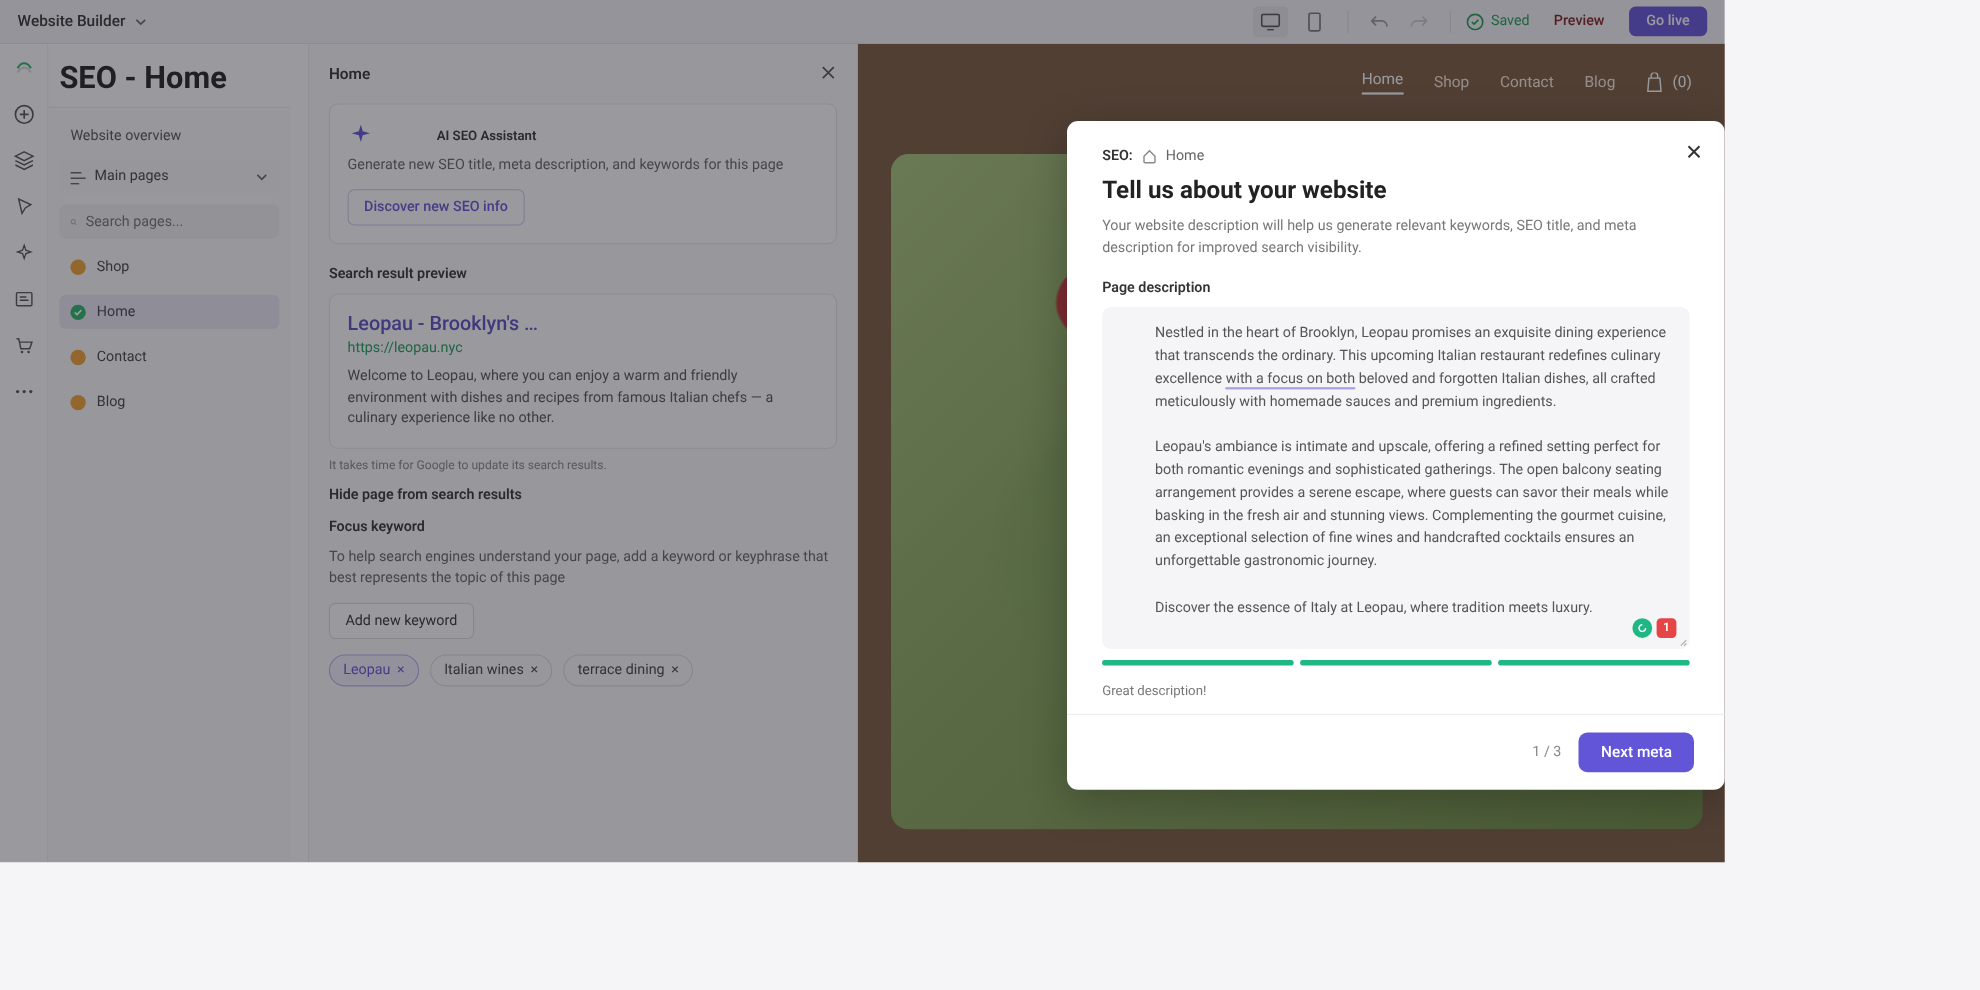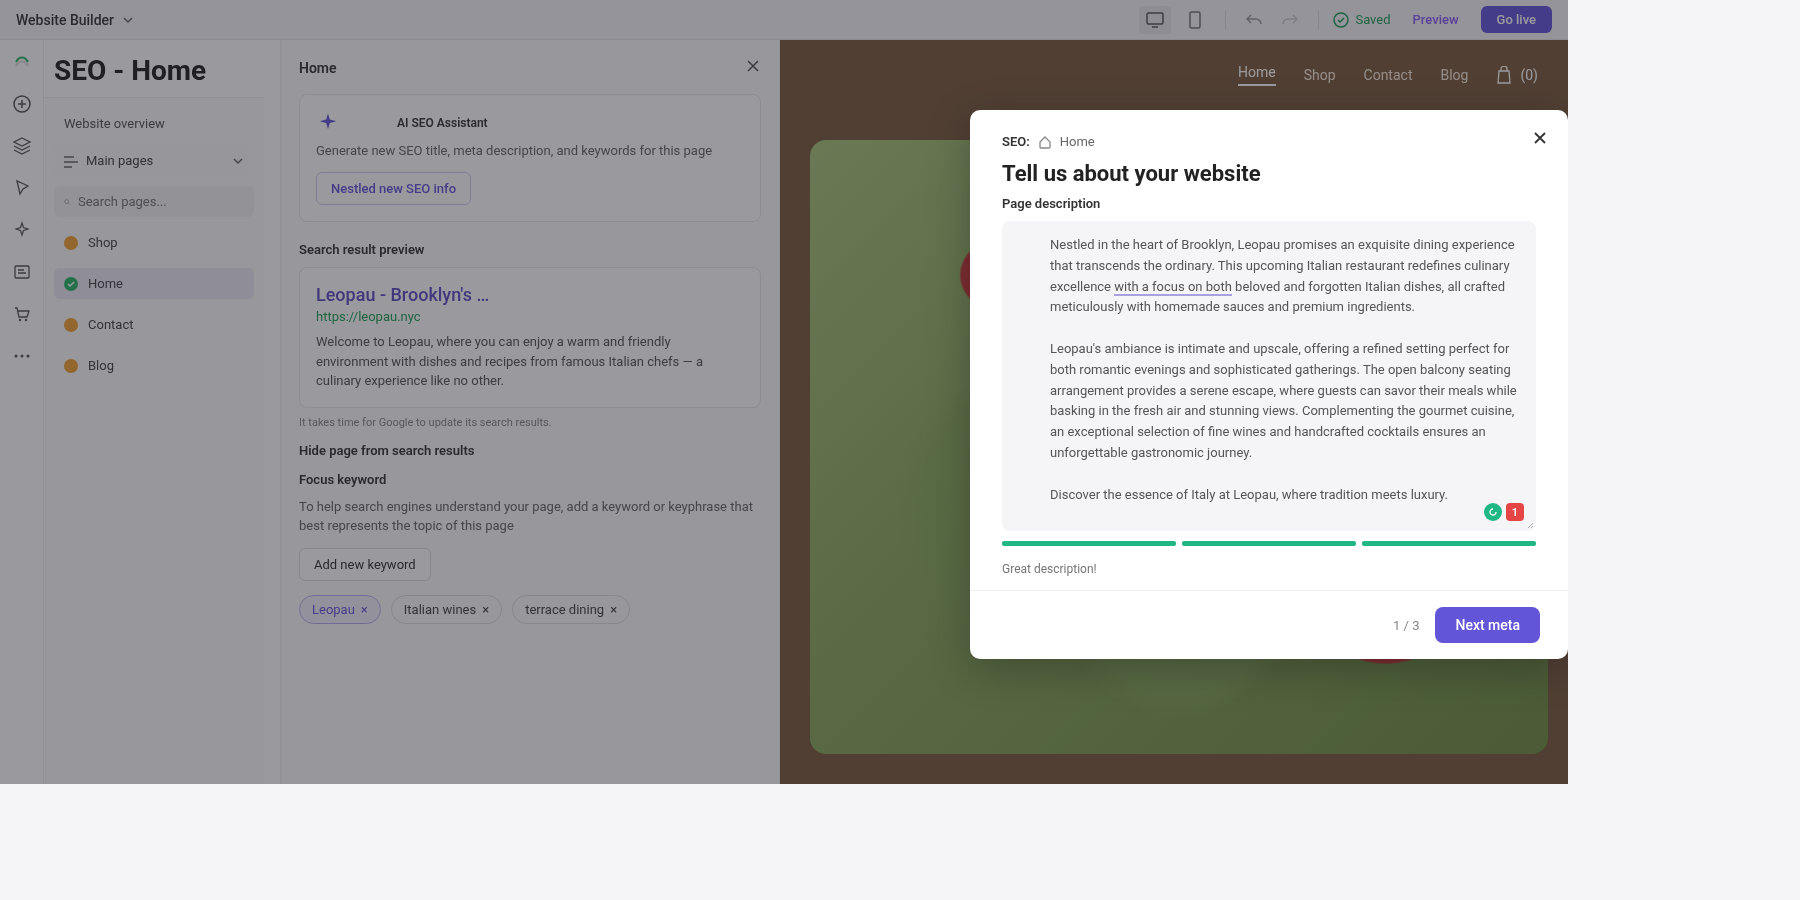"Preview" .preview-btn { color: #8b5cf6 -> #7f1d1d }
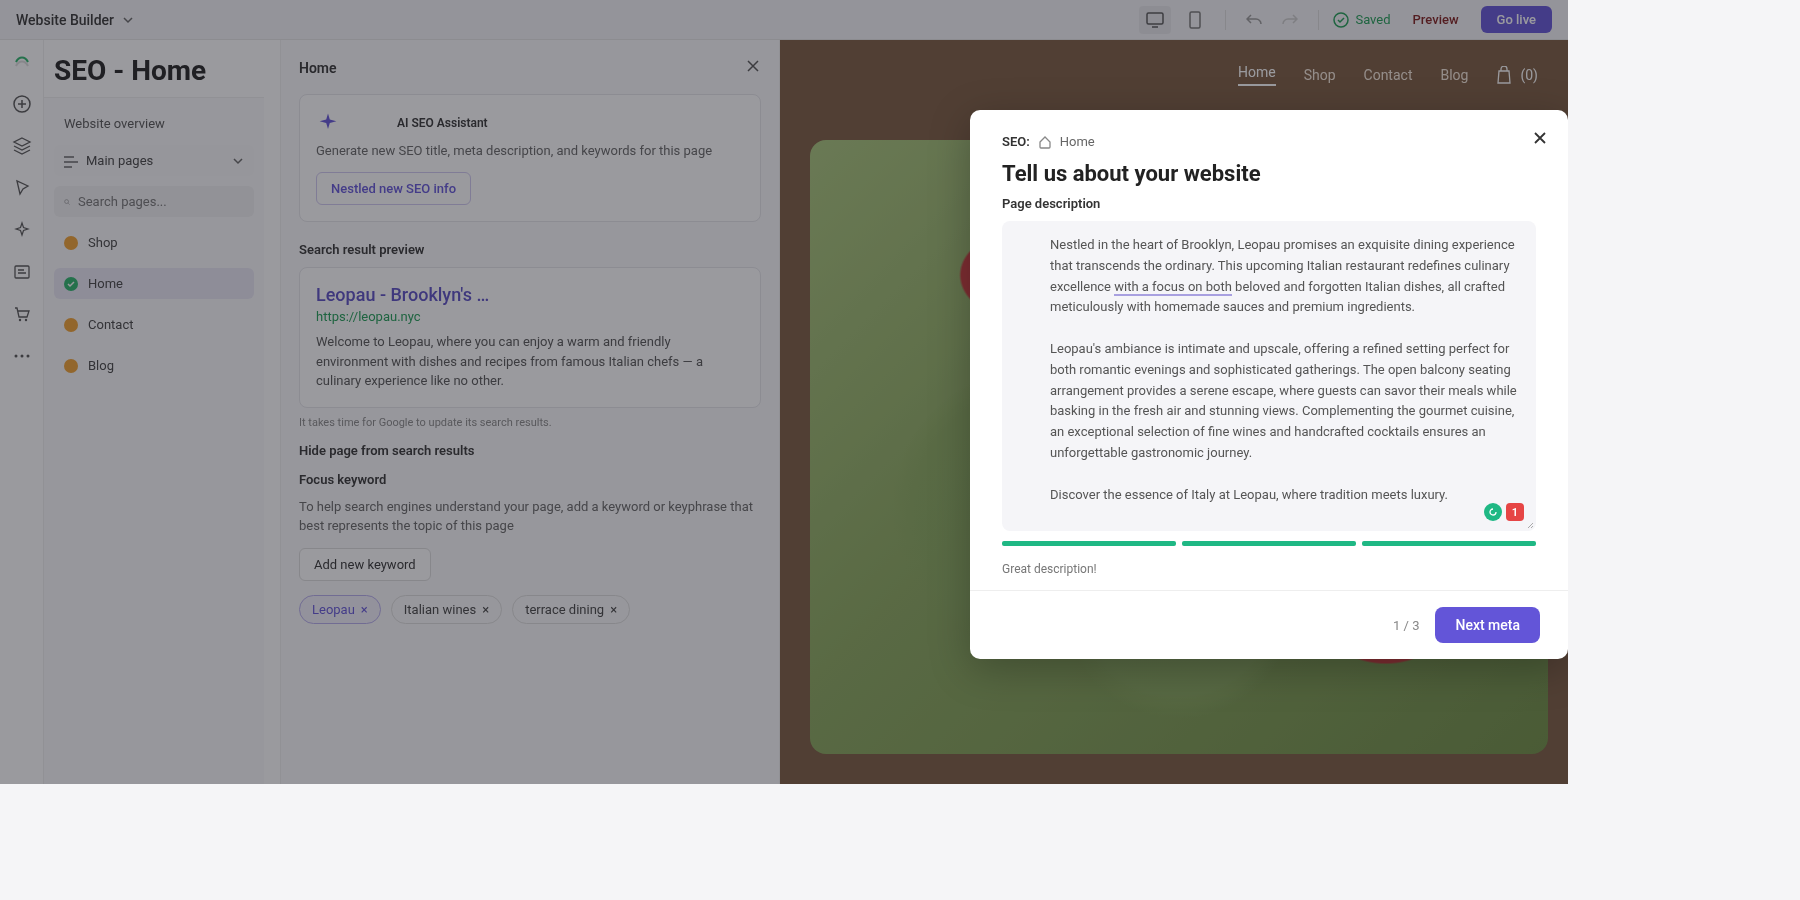"Nestled new SEO info" button.generate-btn { text: Nestled -> Discover }
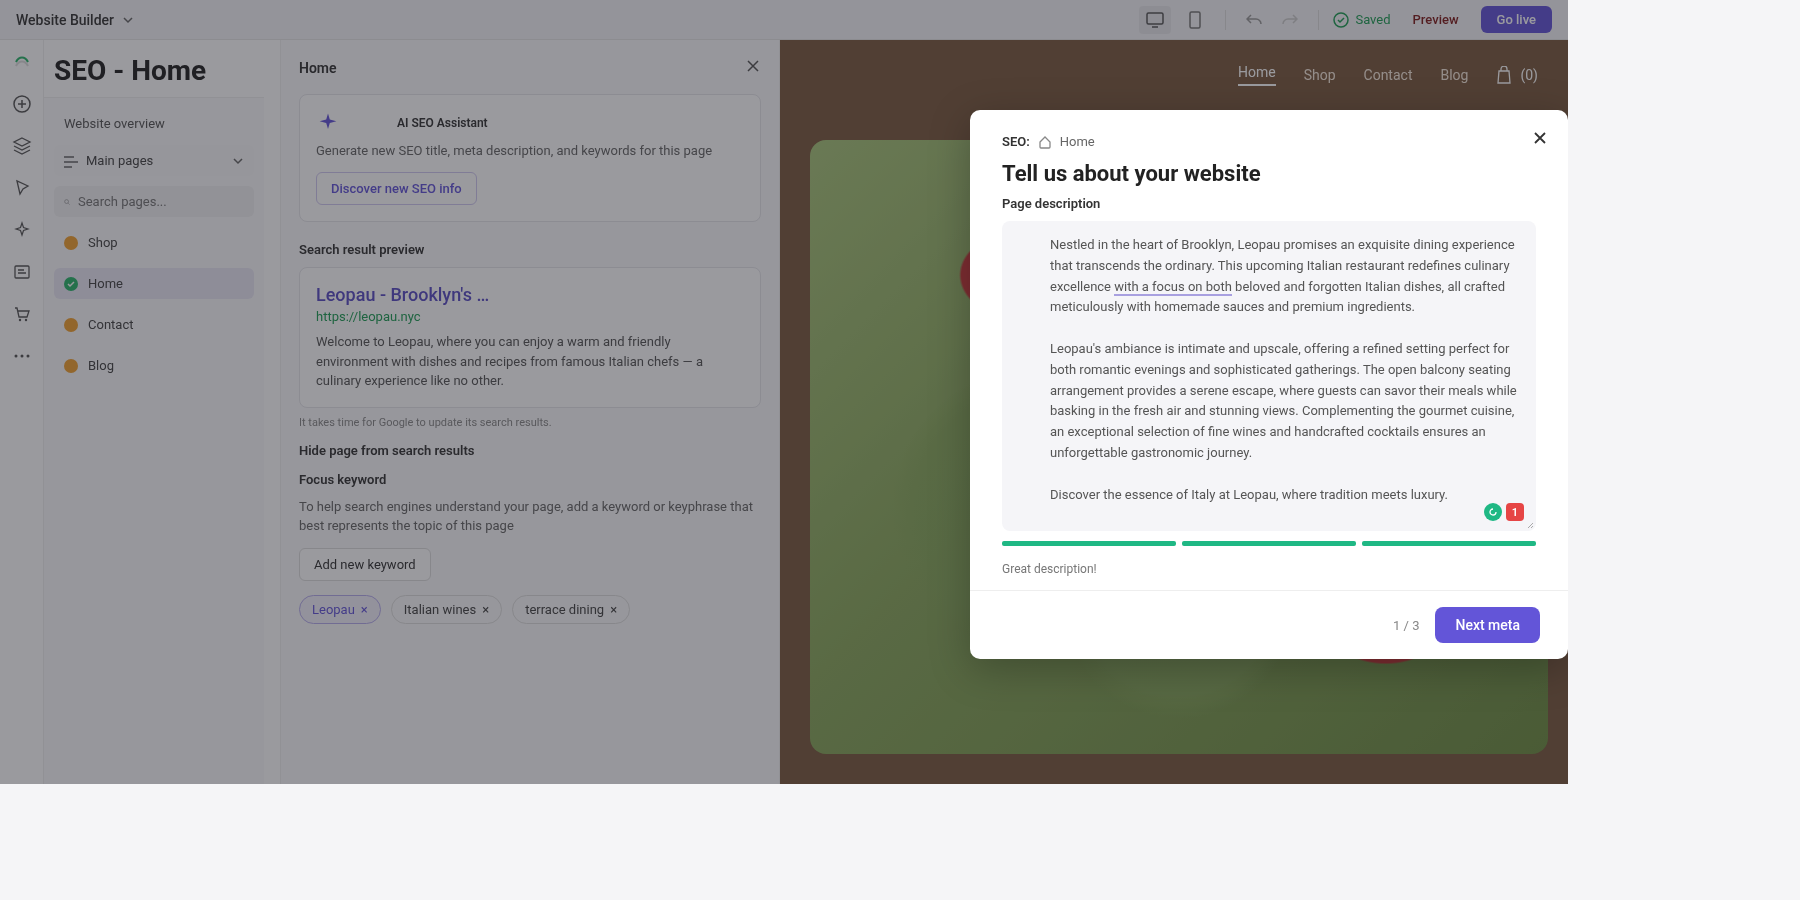"Your website description will help" div.modal-sub { html: none -> <div>Your website description will help us generate relevant keywords, SEO title, and meta description for improved search visibility.</div> }
